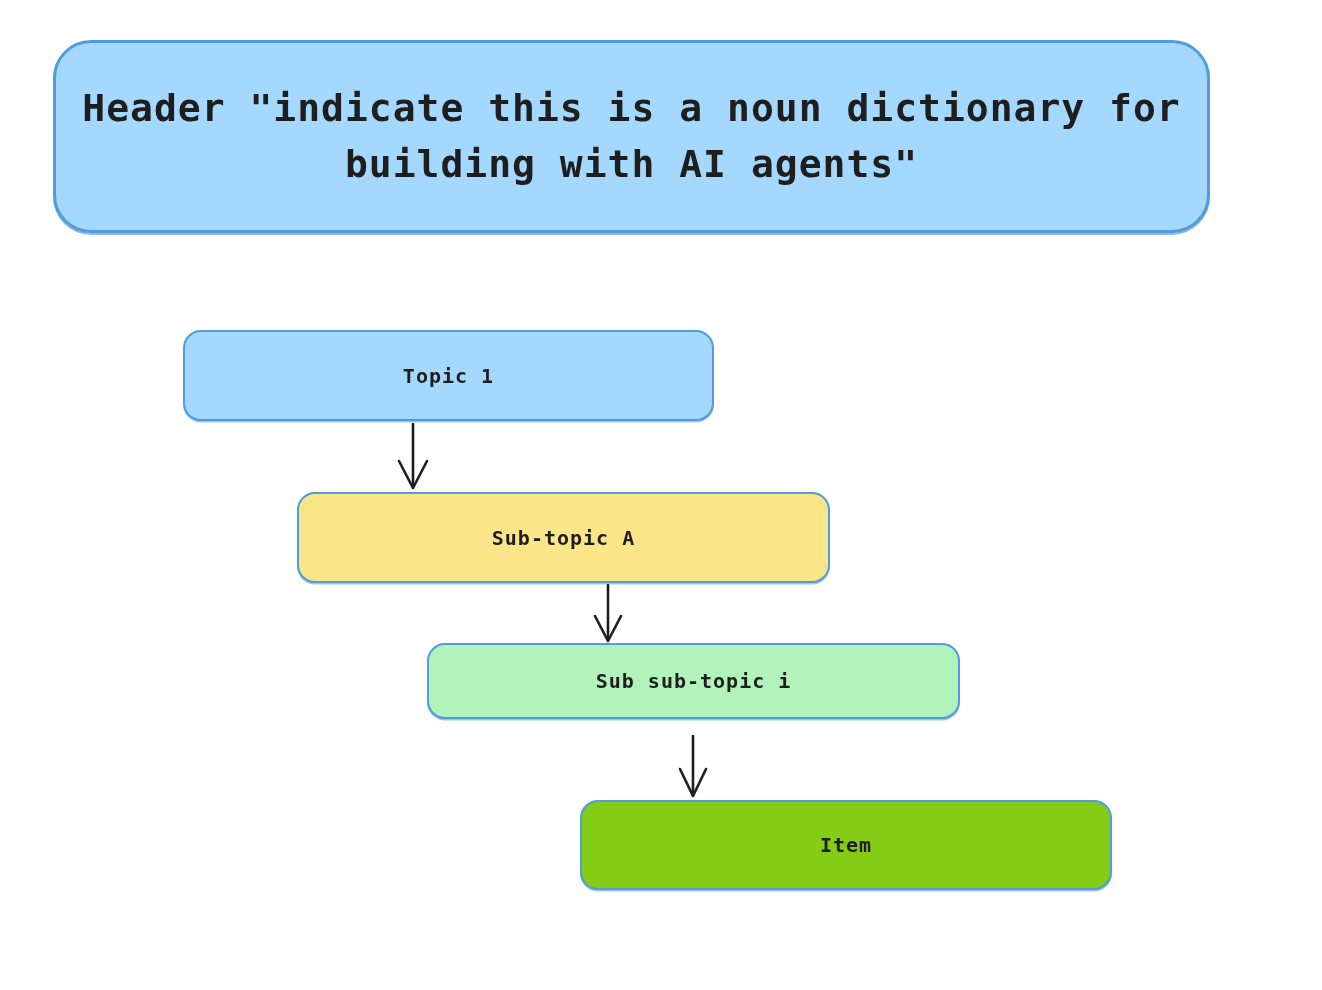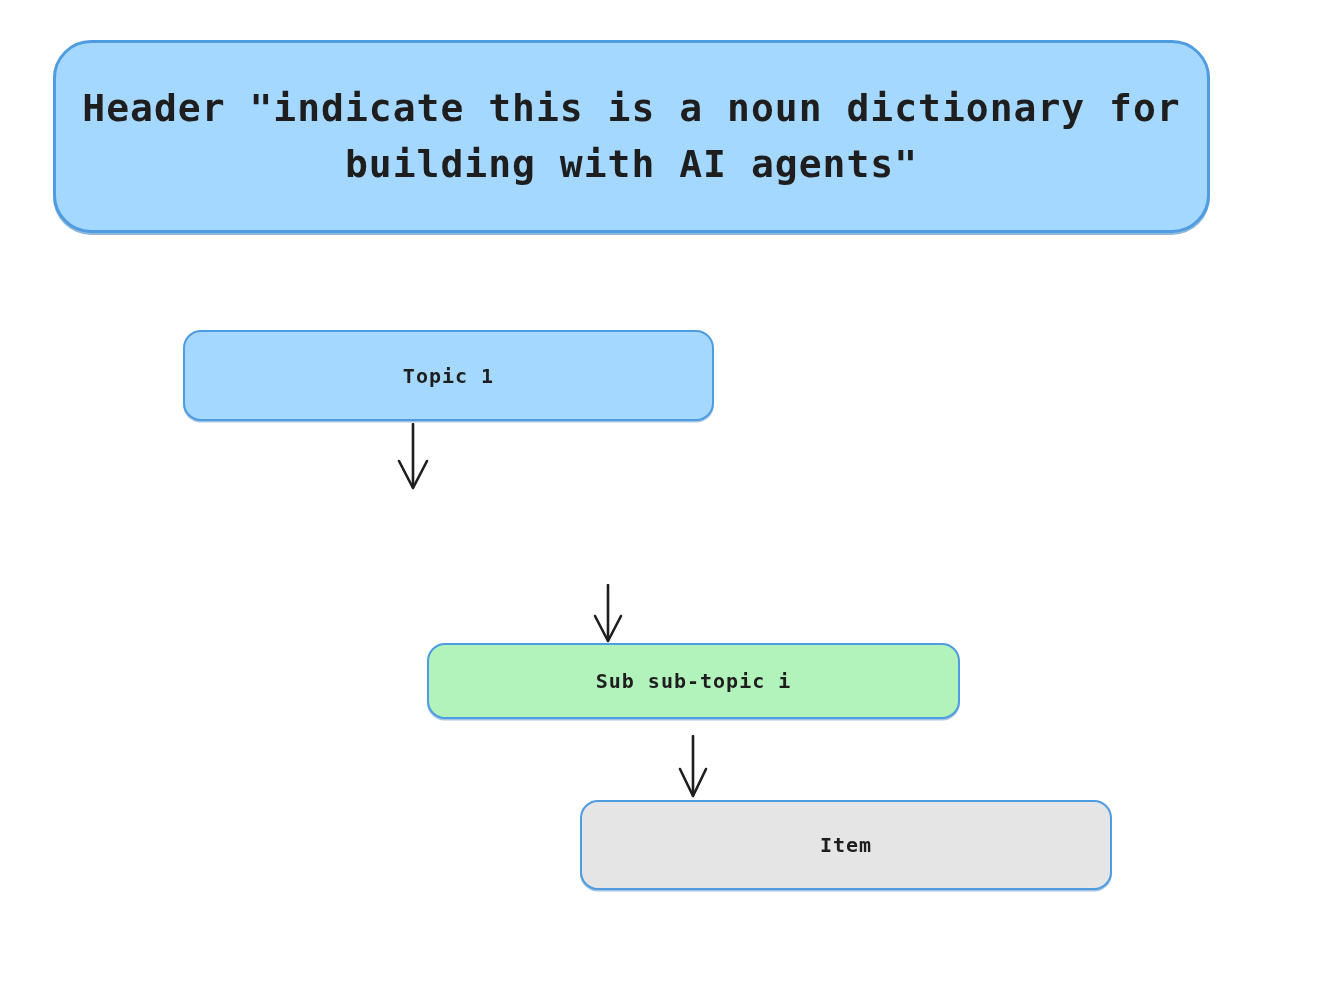"Sub-topic A" div.node { html: none -> <div> <div>Sub-topic A</div> </div> }
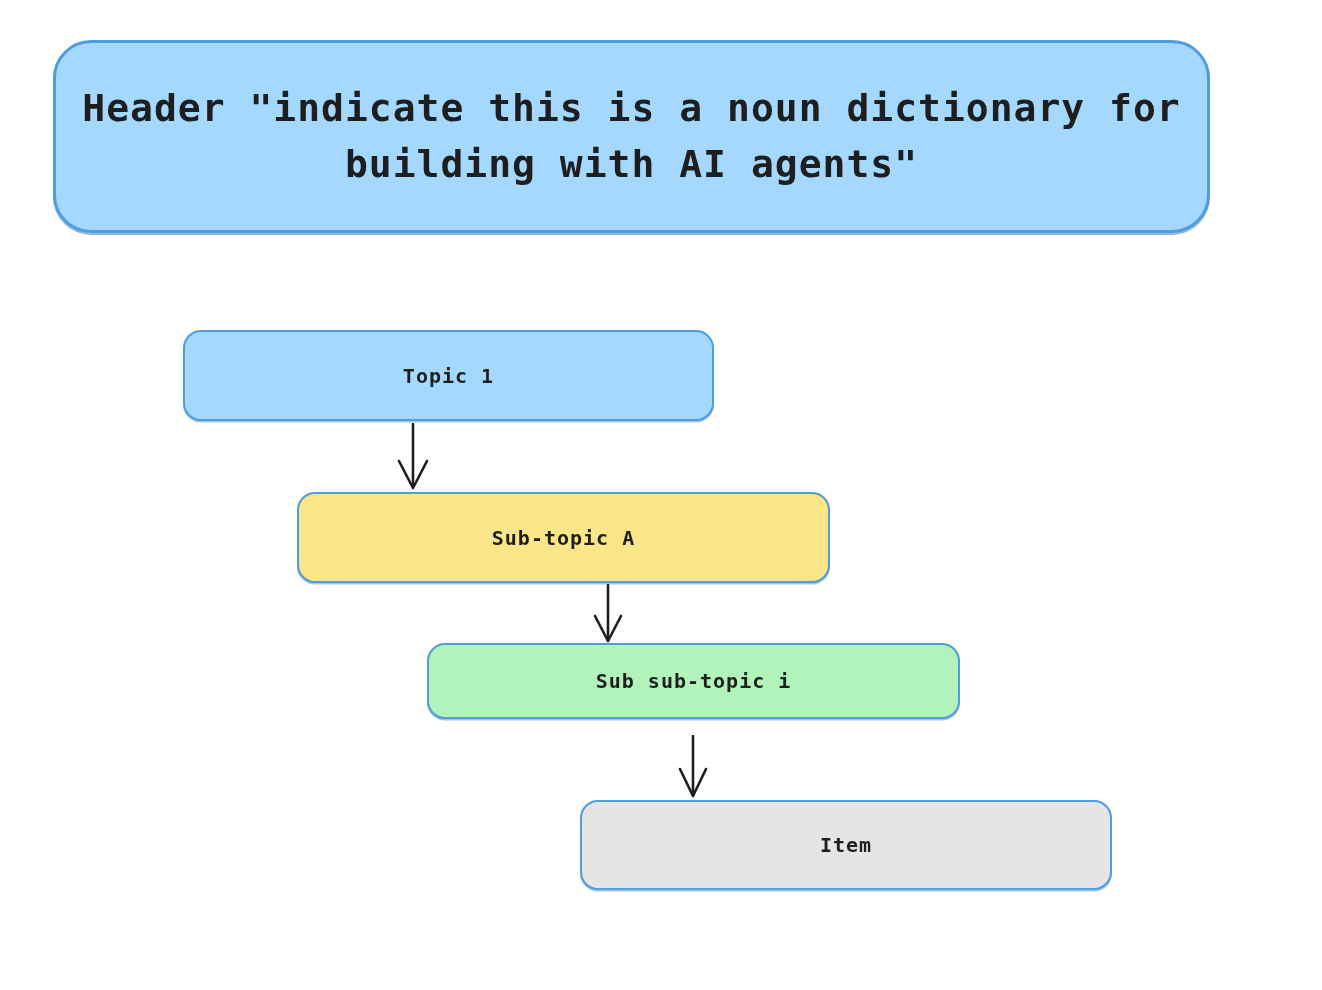"Item" div.node { background-color: #e5e5e5 -> #84cc16 }
